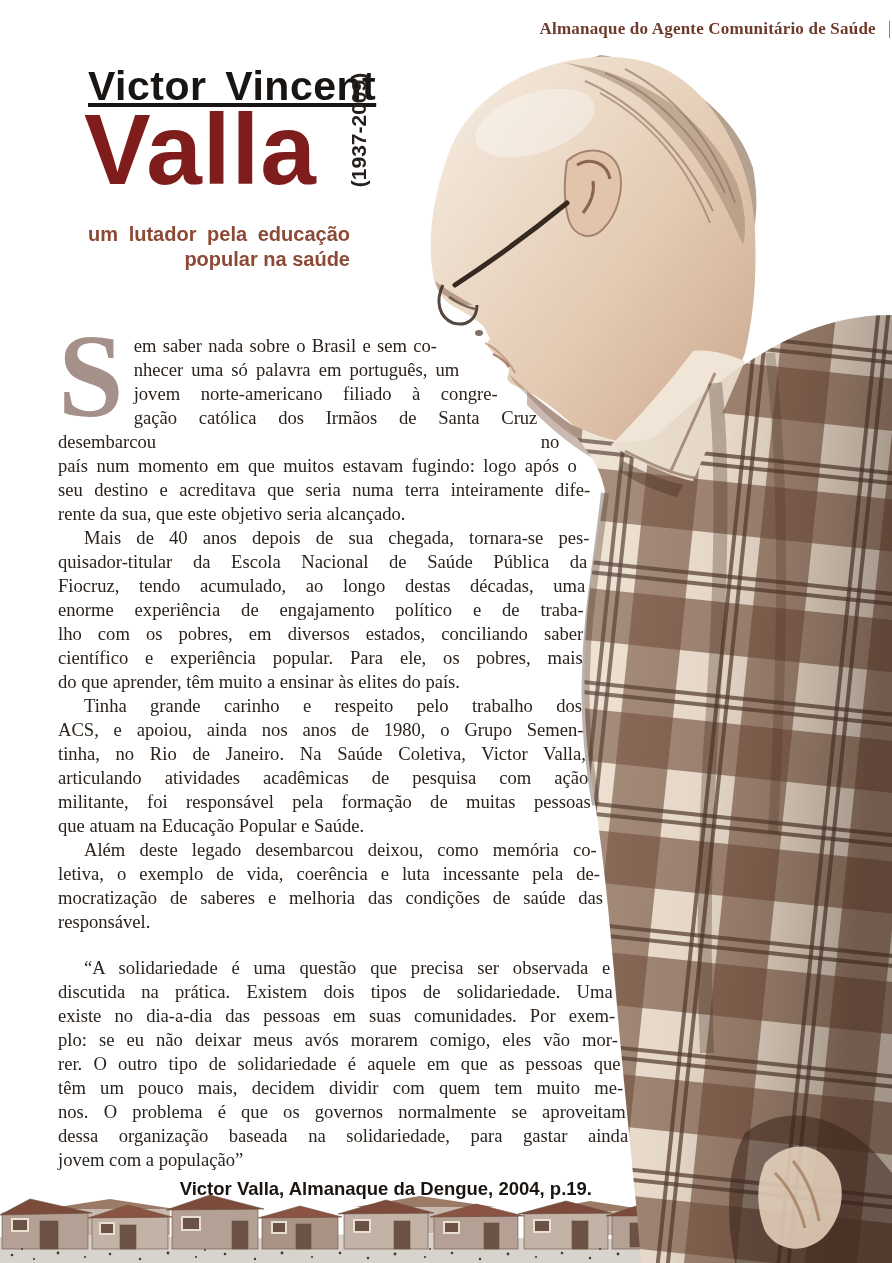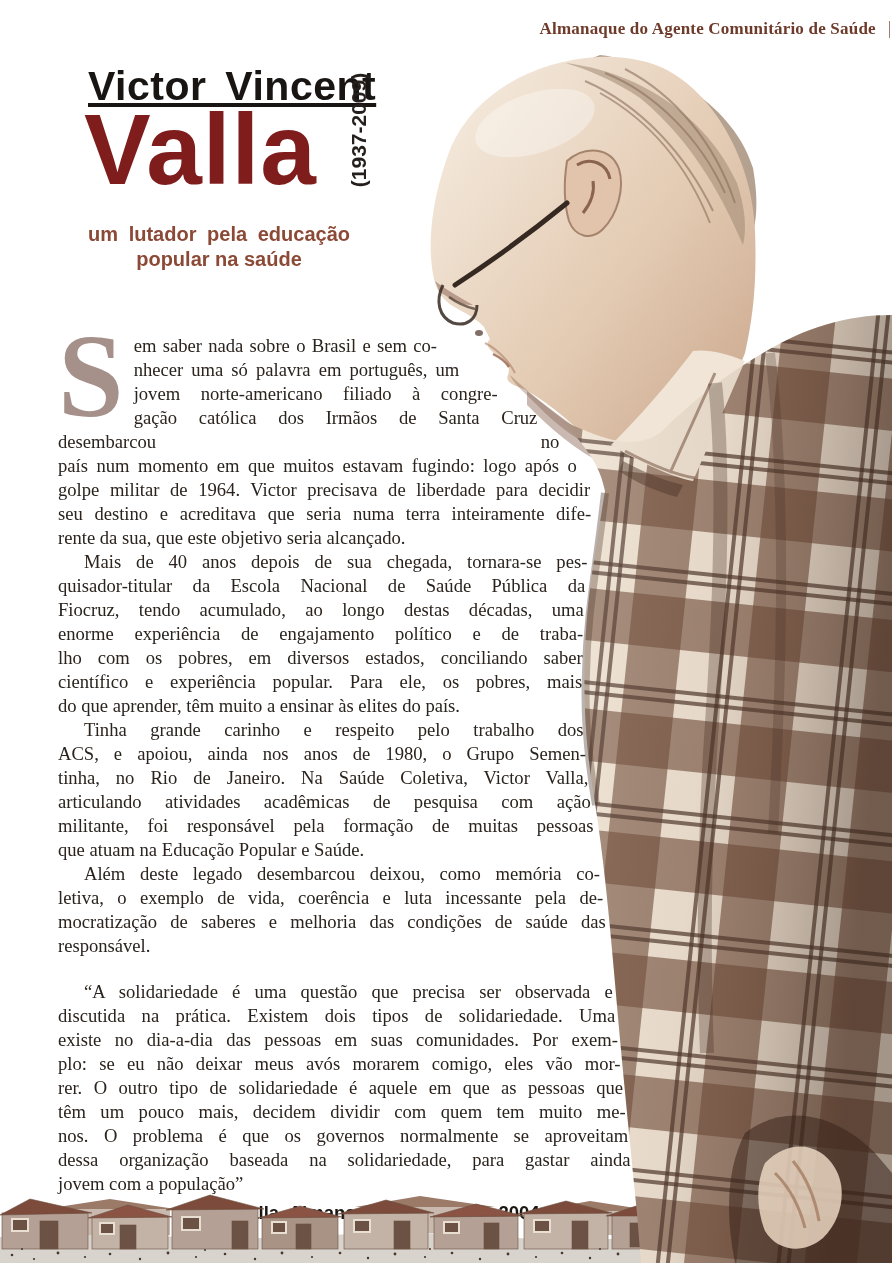"popular na saúde" .subtitle .s2 { text-align: center -> right }
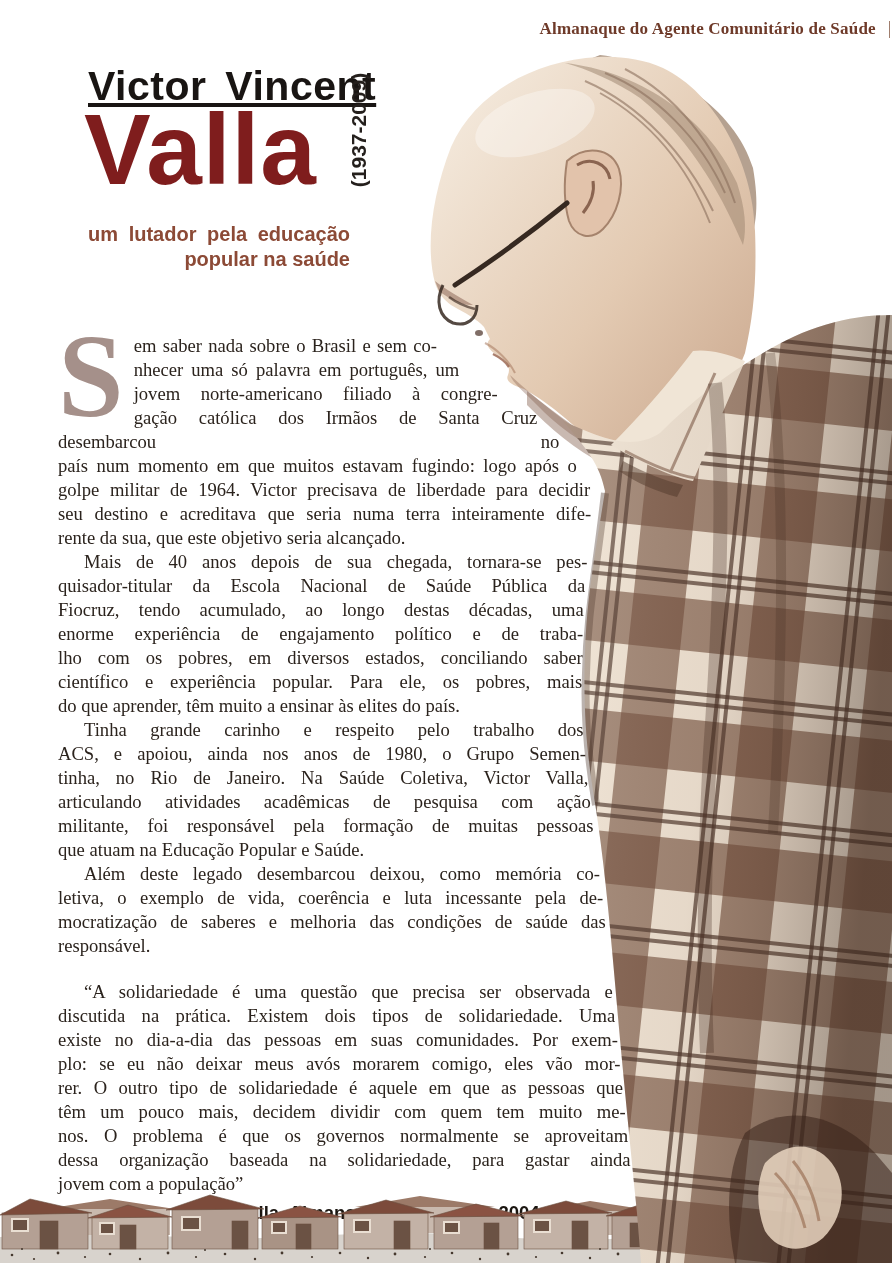"golpe militar de 1964. Victor" div.line { html: <div>golpe militar de 1964. Victor precisava de liberdade para decidir</div> -> none }
